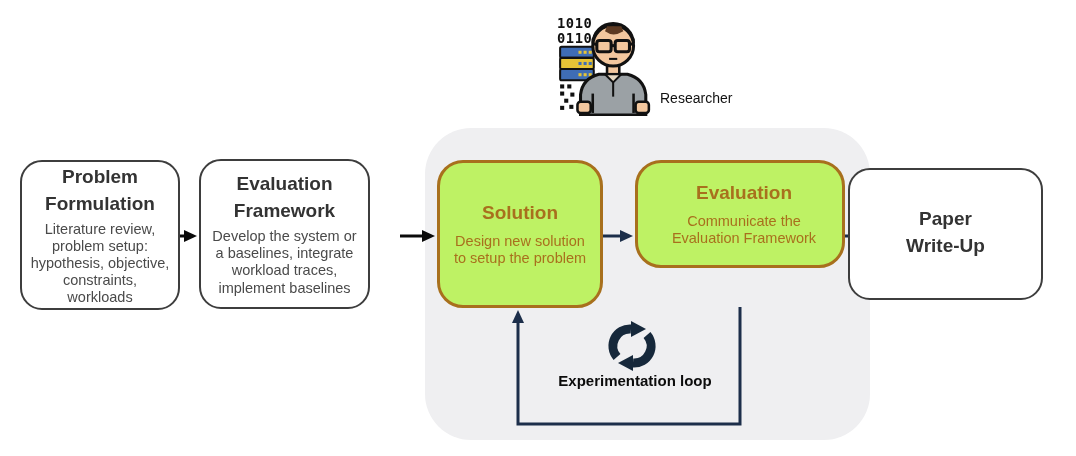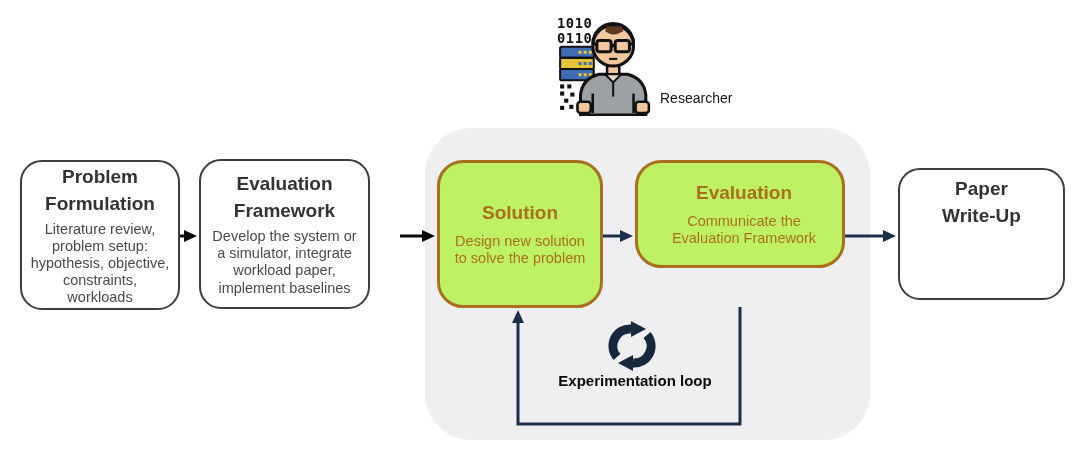"Paper Write-Up" #stage-paper { justify-content: space-between -> none; left: 898px -> 848px; width: 167px -> 195px }
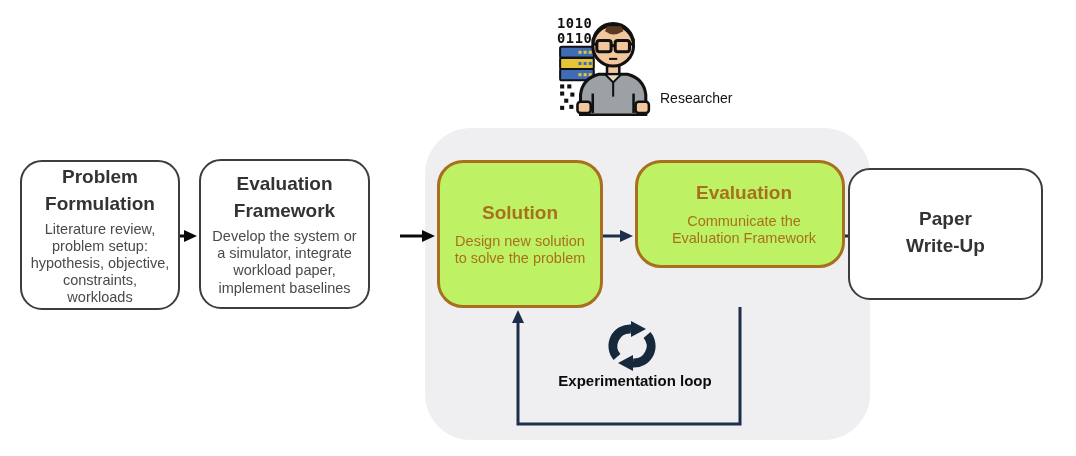"Develop the system or a" div.desc { text: simulator, integrate workload paper -> baselines, integrate workload traces }
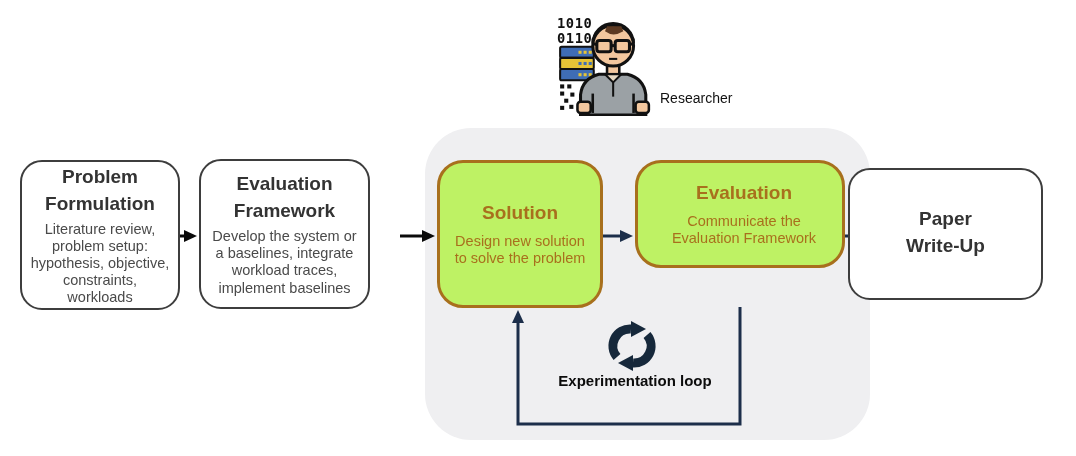"Design new solution to solve" div.desc { text: solve -> setup }
